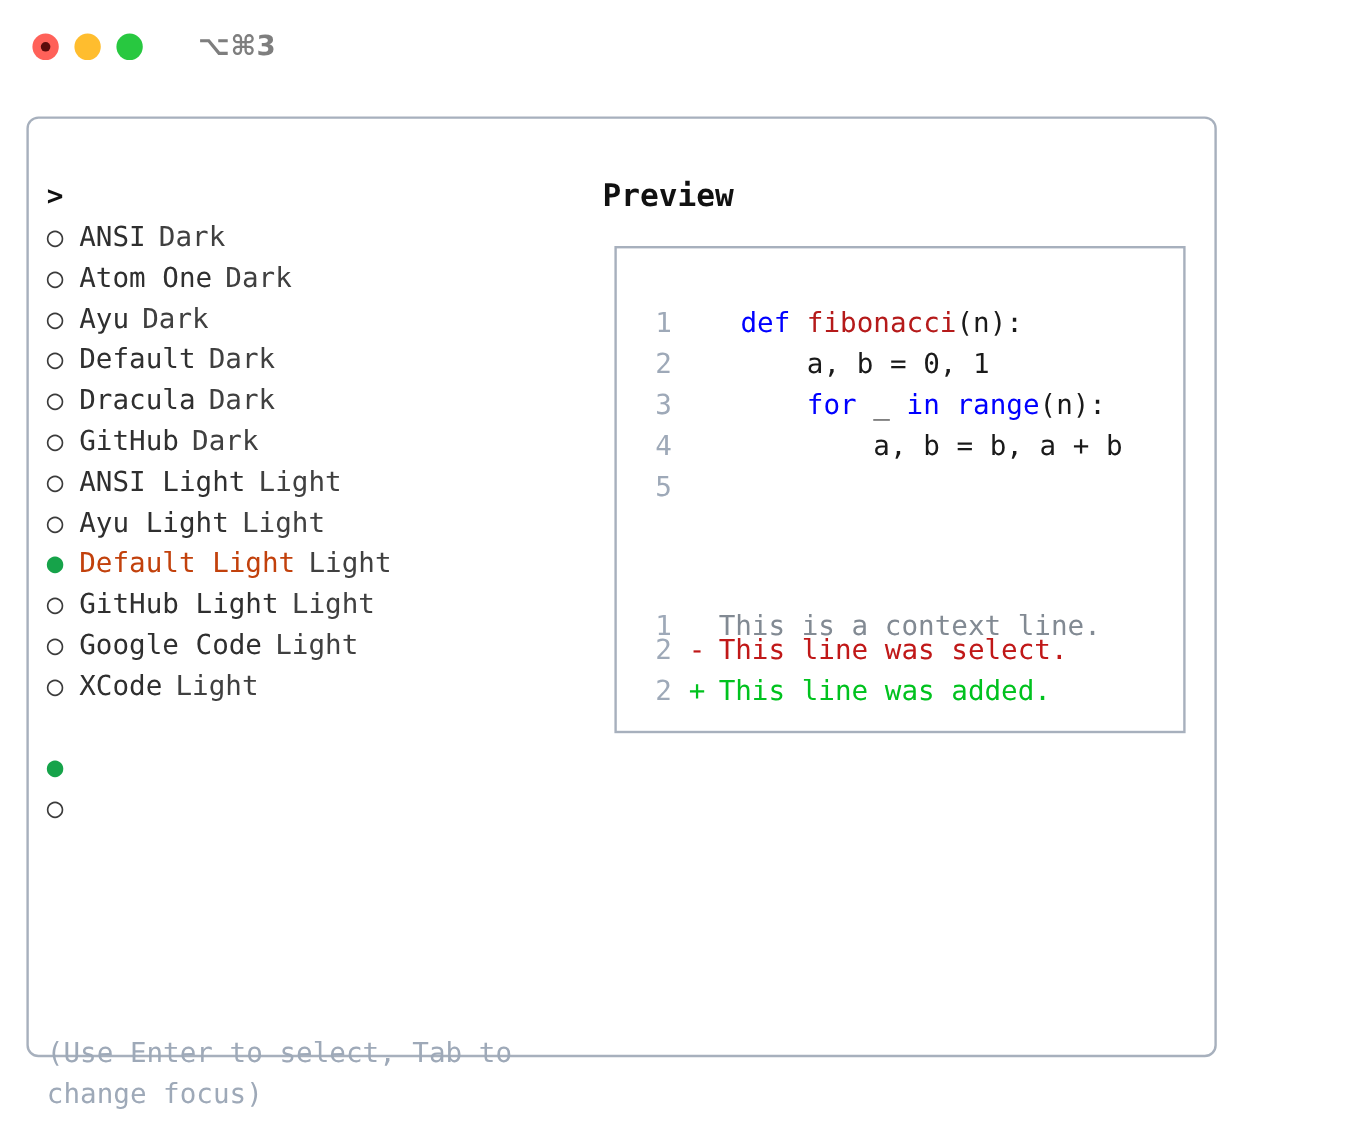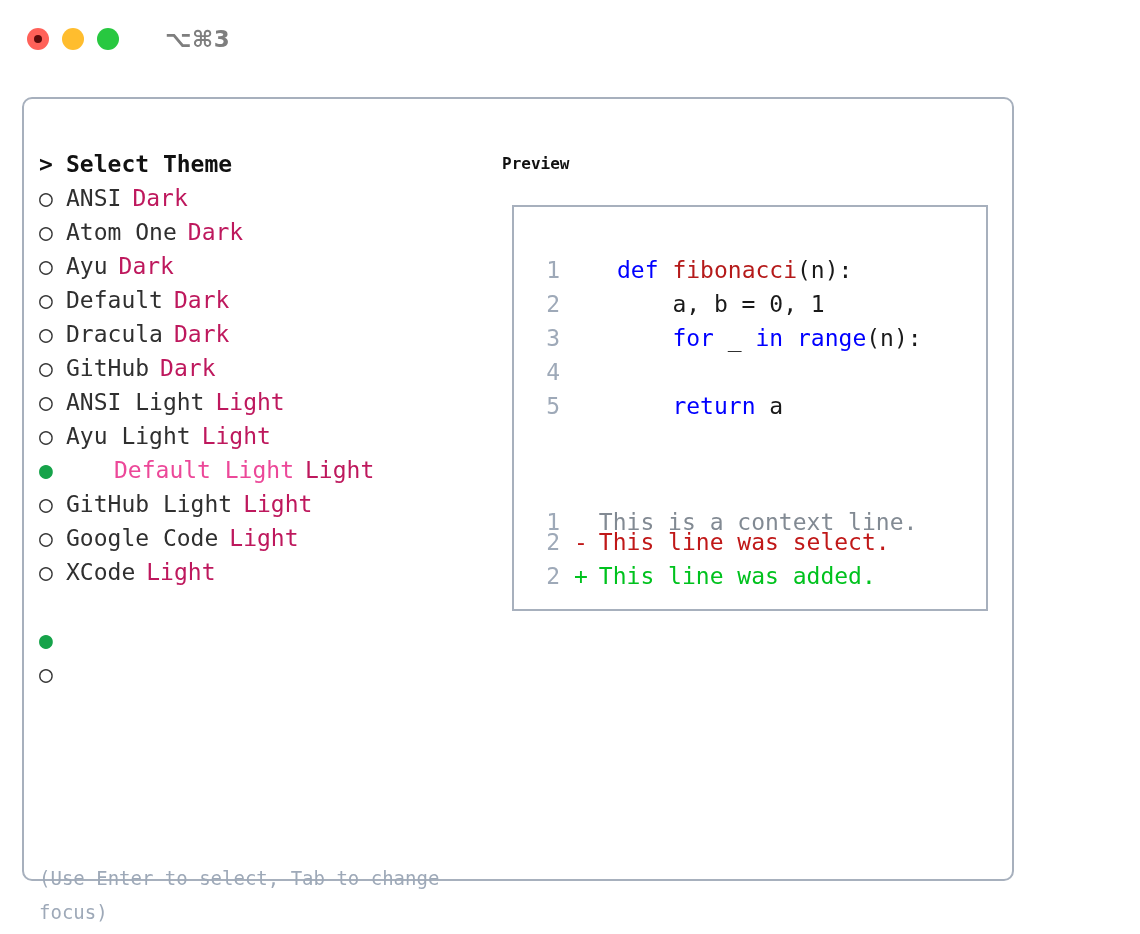"Select Theme" span.row-label { html: <span>Select Theme</span> -> none }
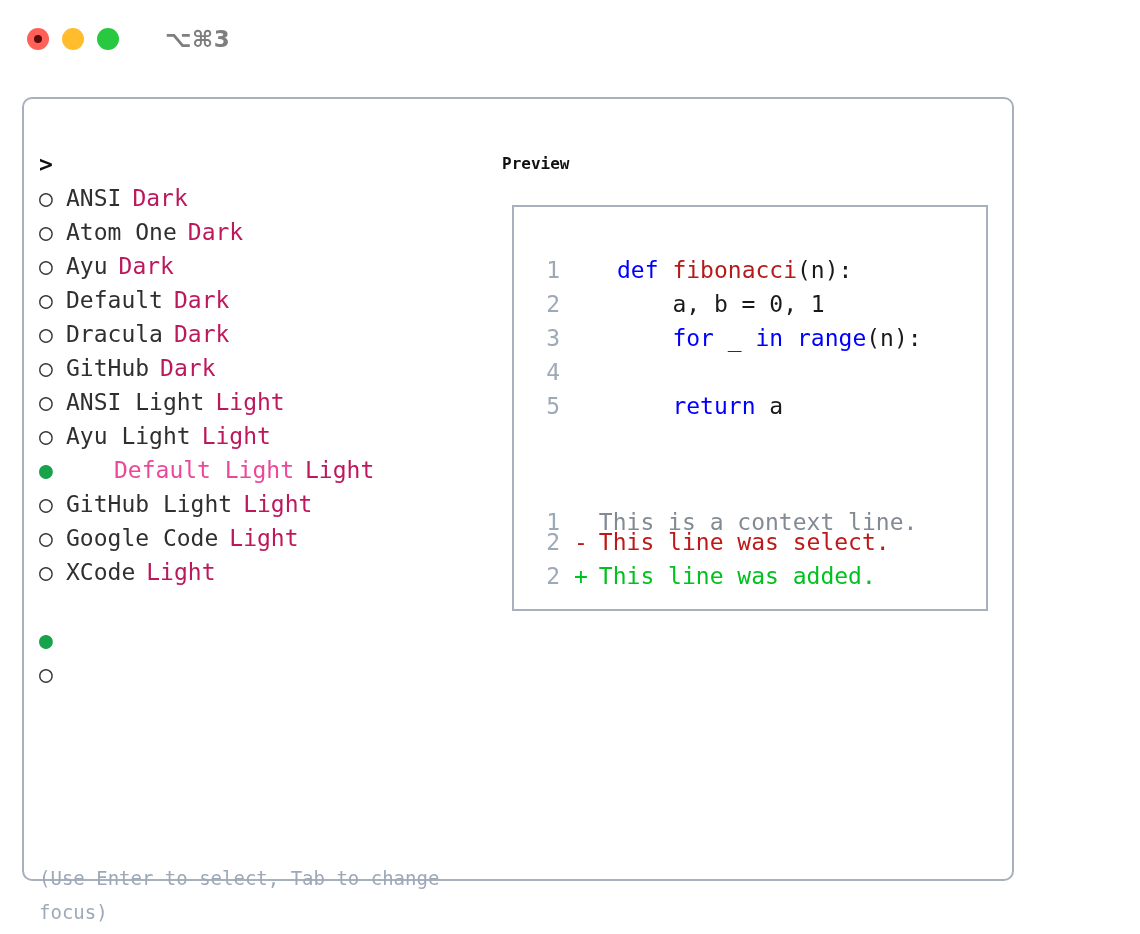"Preview" .preview-title { font-size: 16px -> 26px }
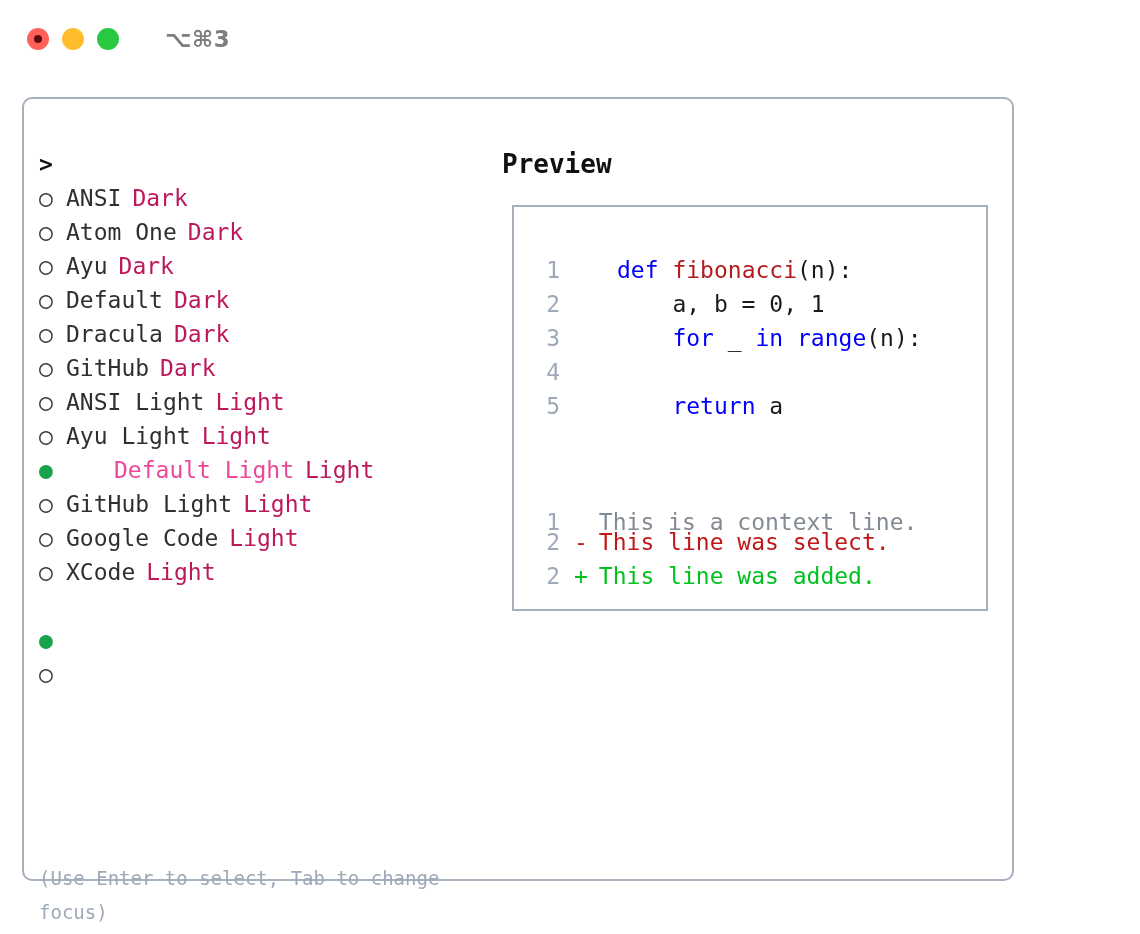"Dark" .row-tag { color: #be185d -> #404040 }
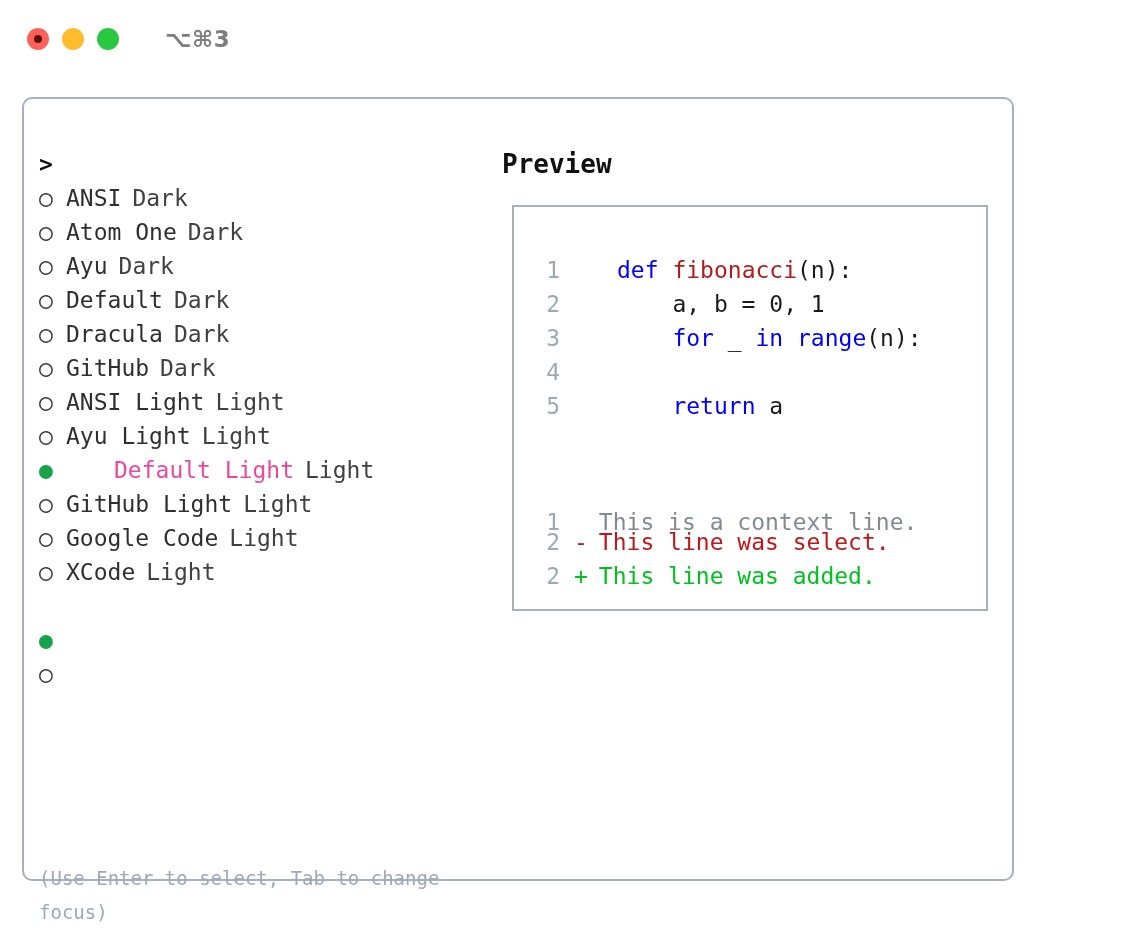"a, b = b, a" span.code-text { html: none -> <span><span> a, b = b, a + b</span></span> }
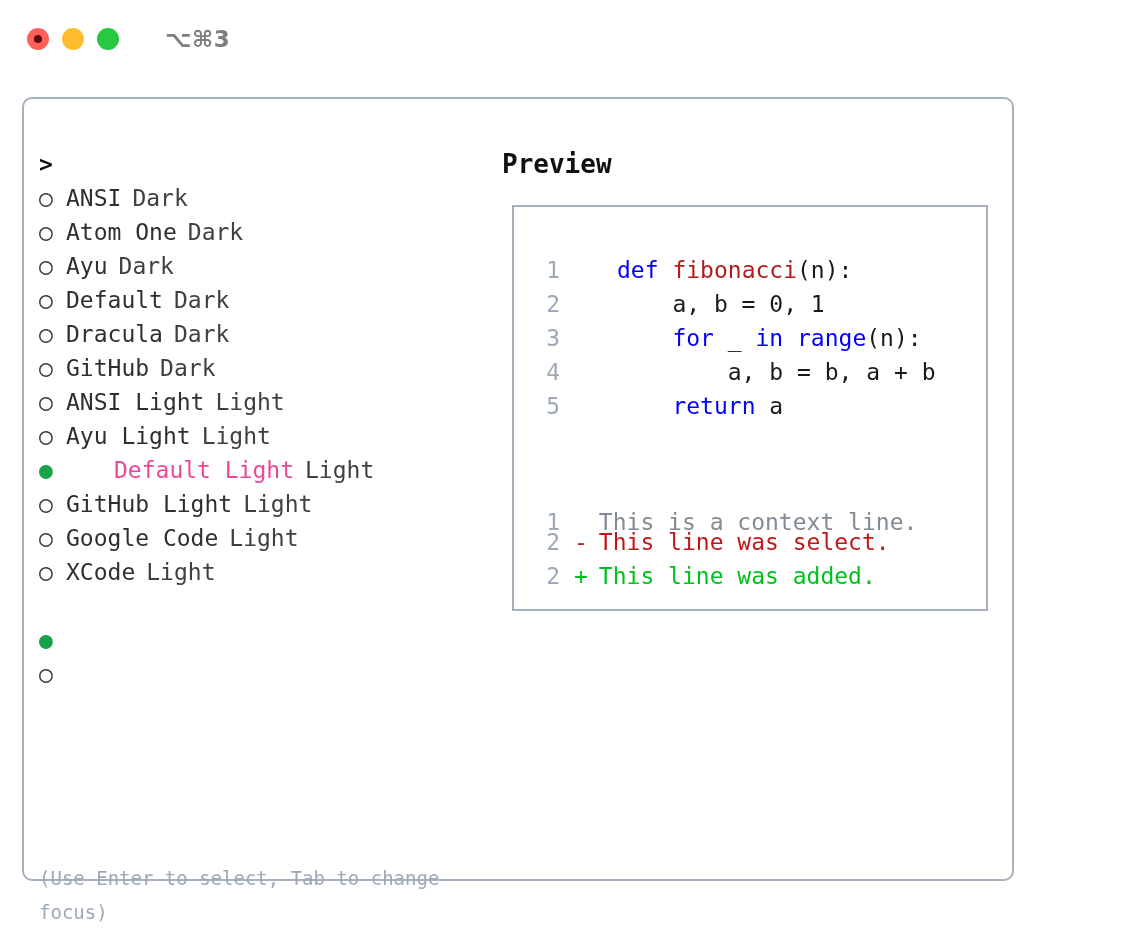"return a" span.code-text { html: <span><span> </span><span>return</span><span> a</span></span> -> none }
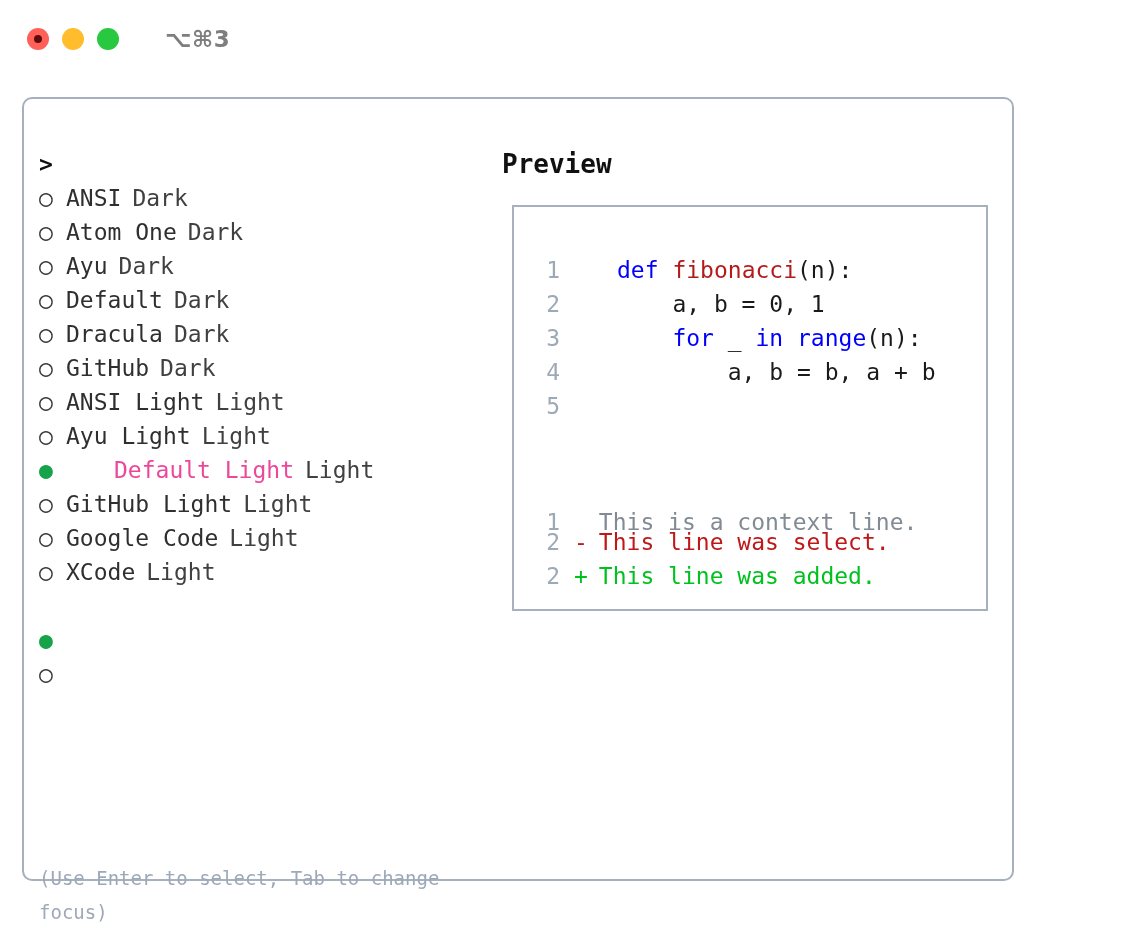"Default Light" .row-label.selected { color: #ec4899 -> #c2410c; margin-left: 48px -> none }
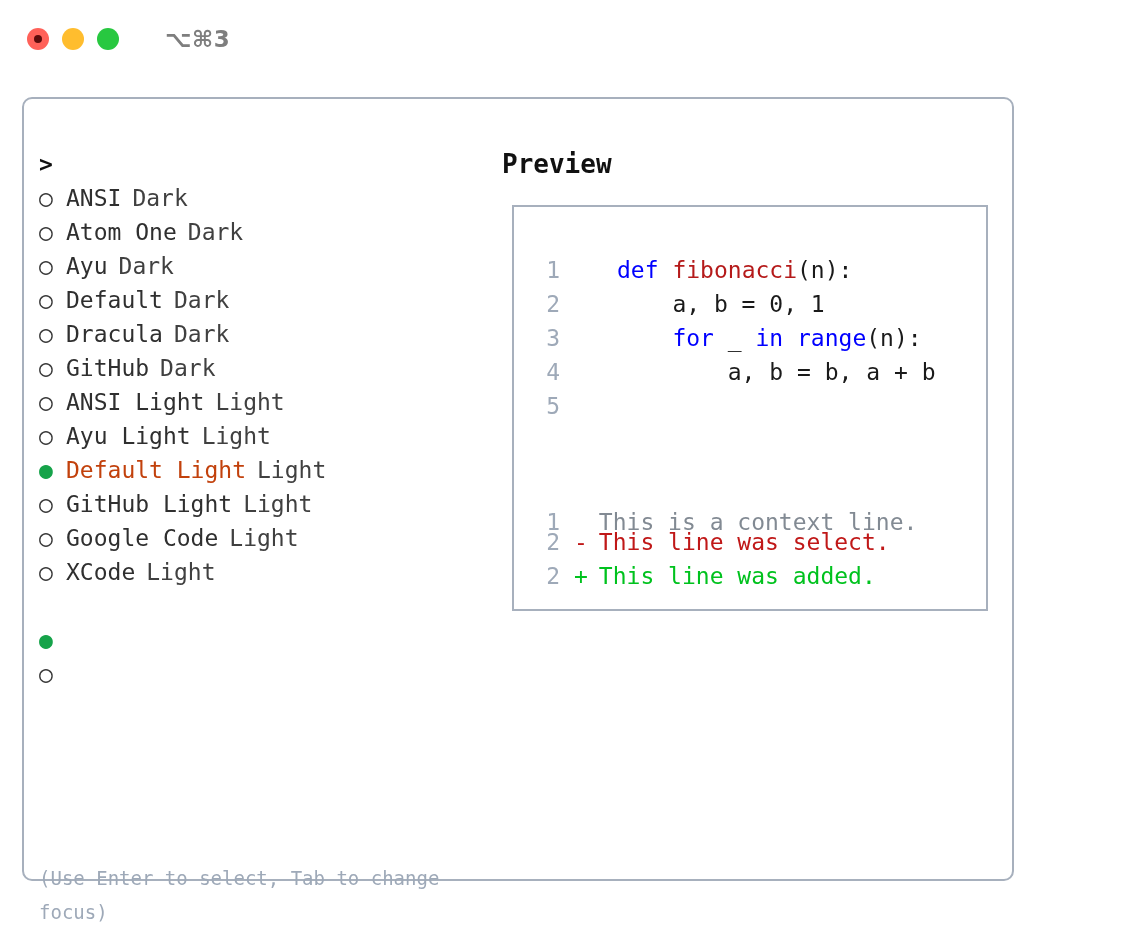"(Use Enter to select, Tab" .hint { font-size: 19px -> 23px }
